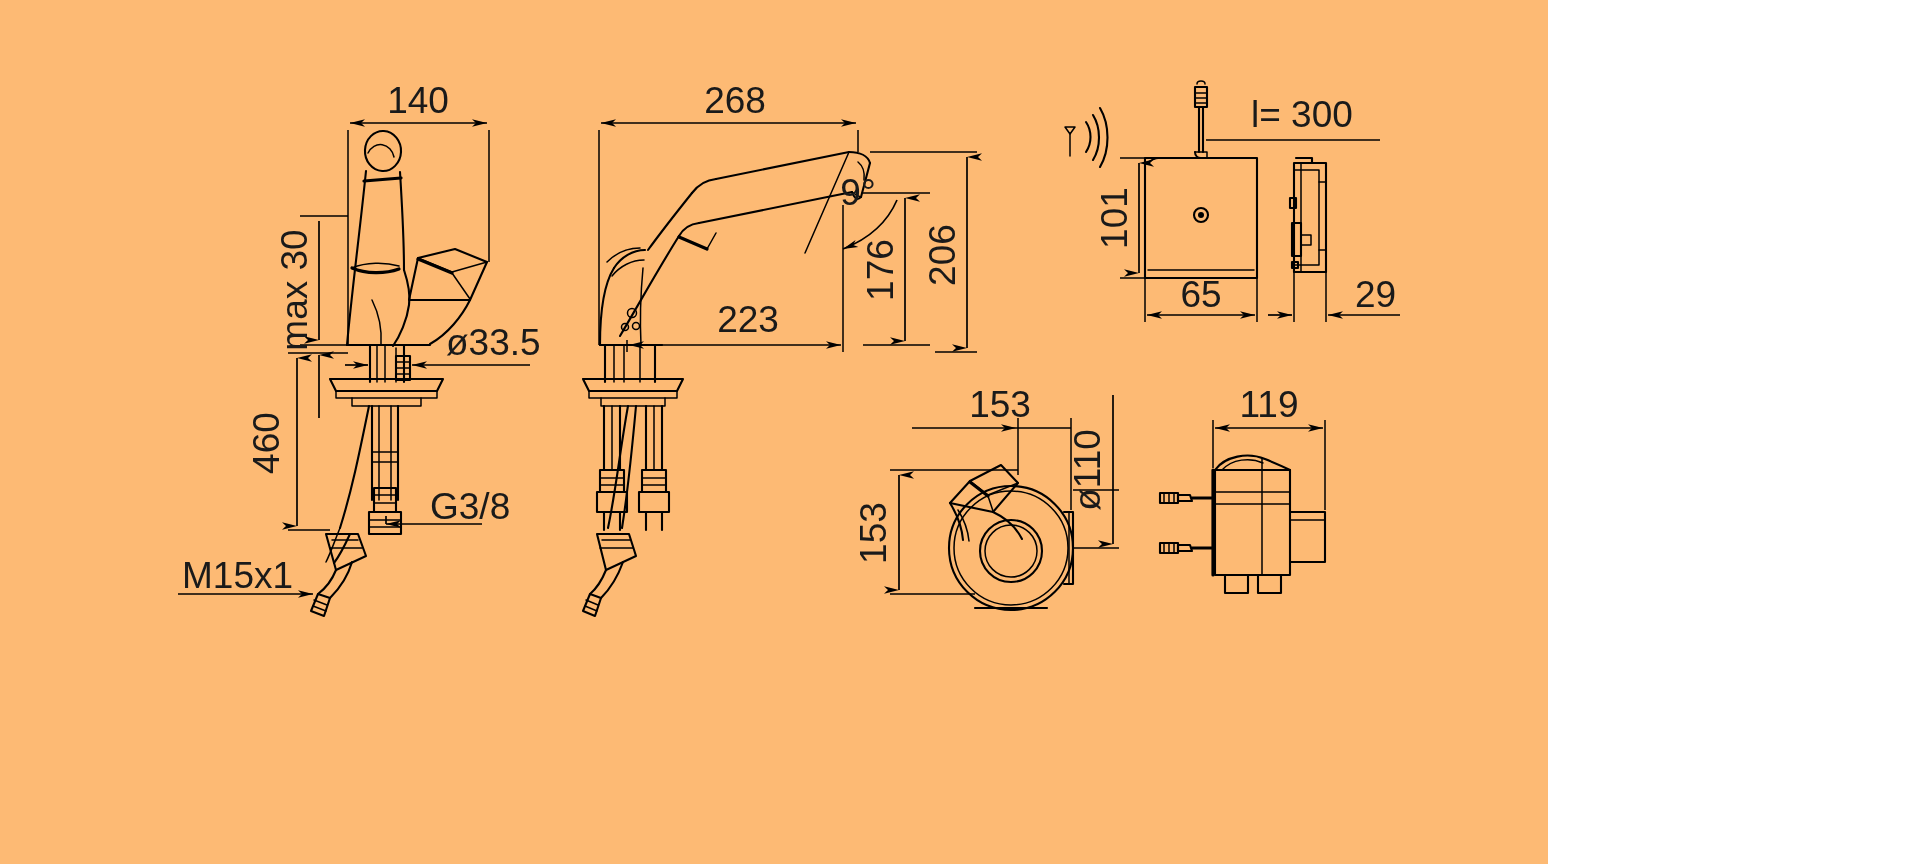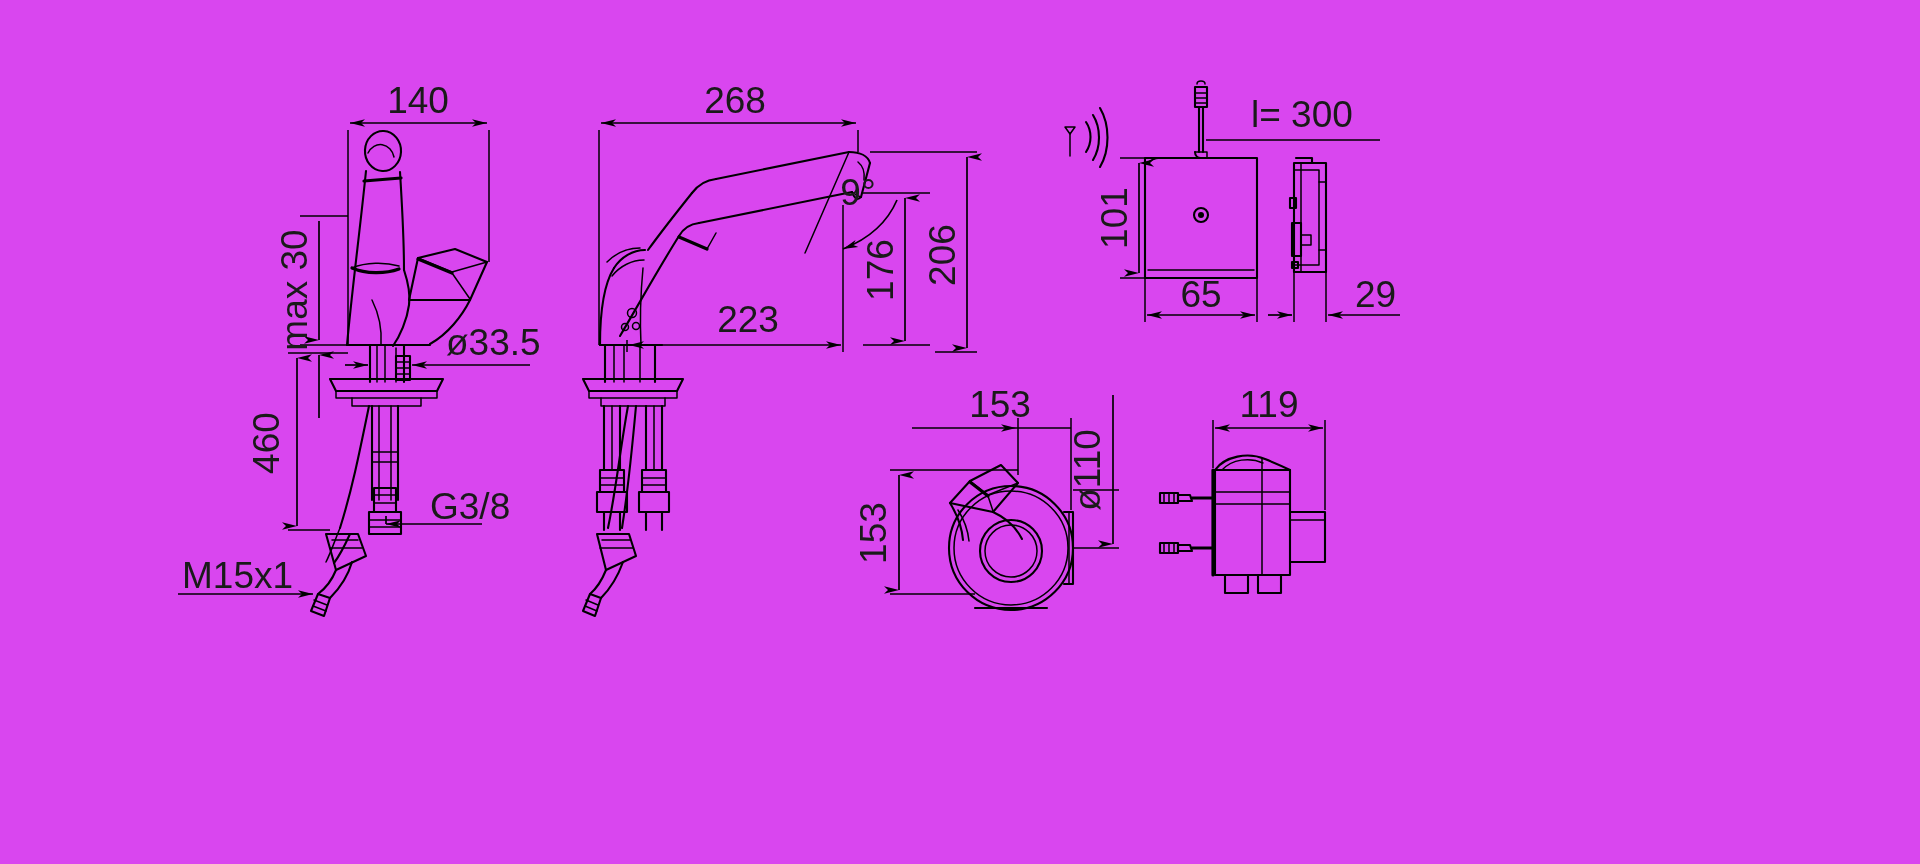"140" #sheet { background: #d946ef -> #fdba74; width: 1920px -> 1548px }
